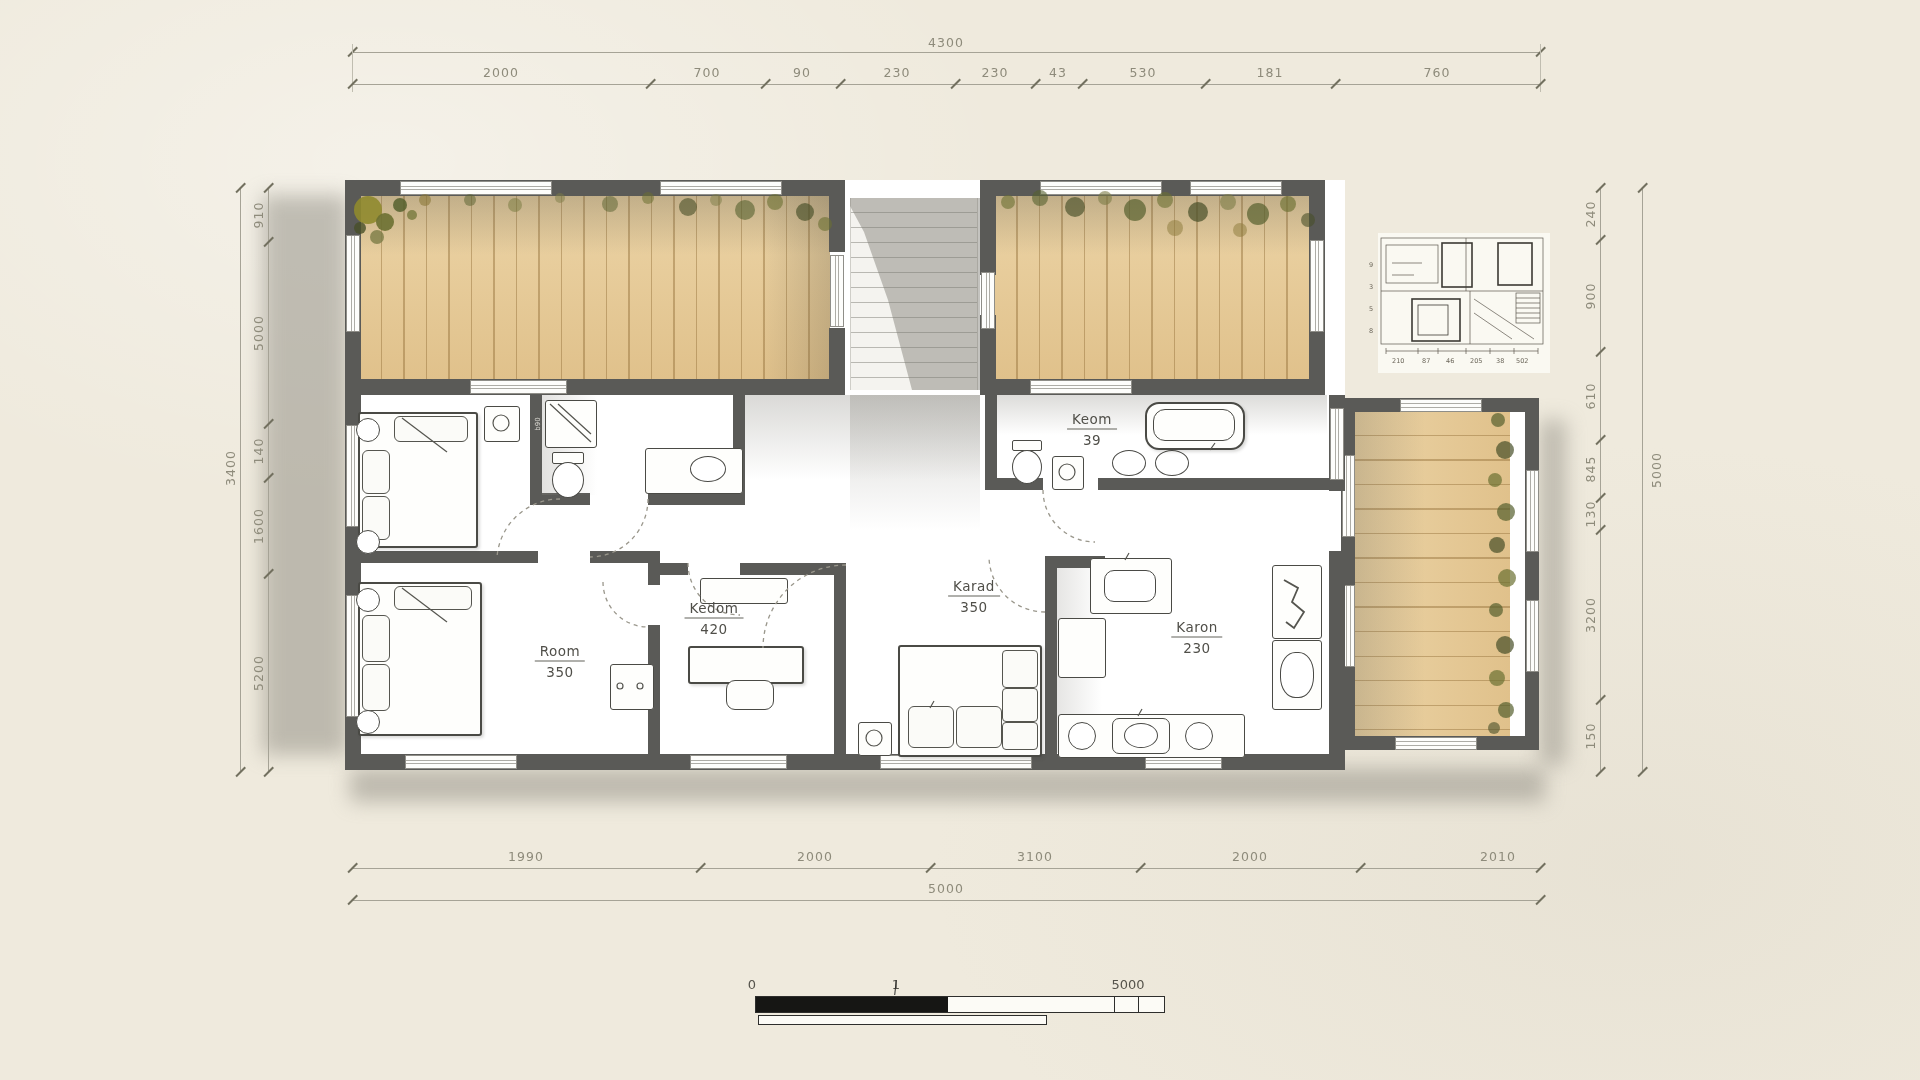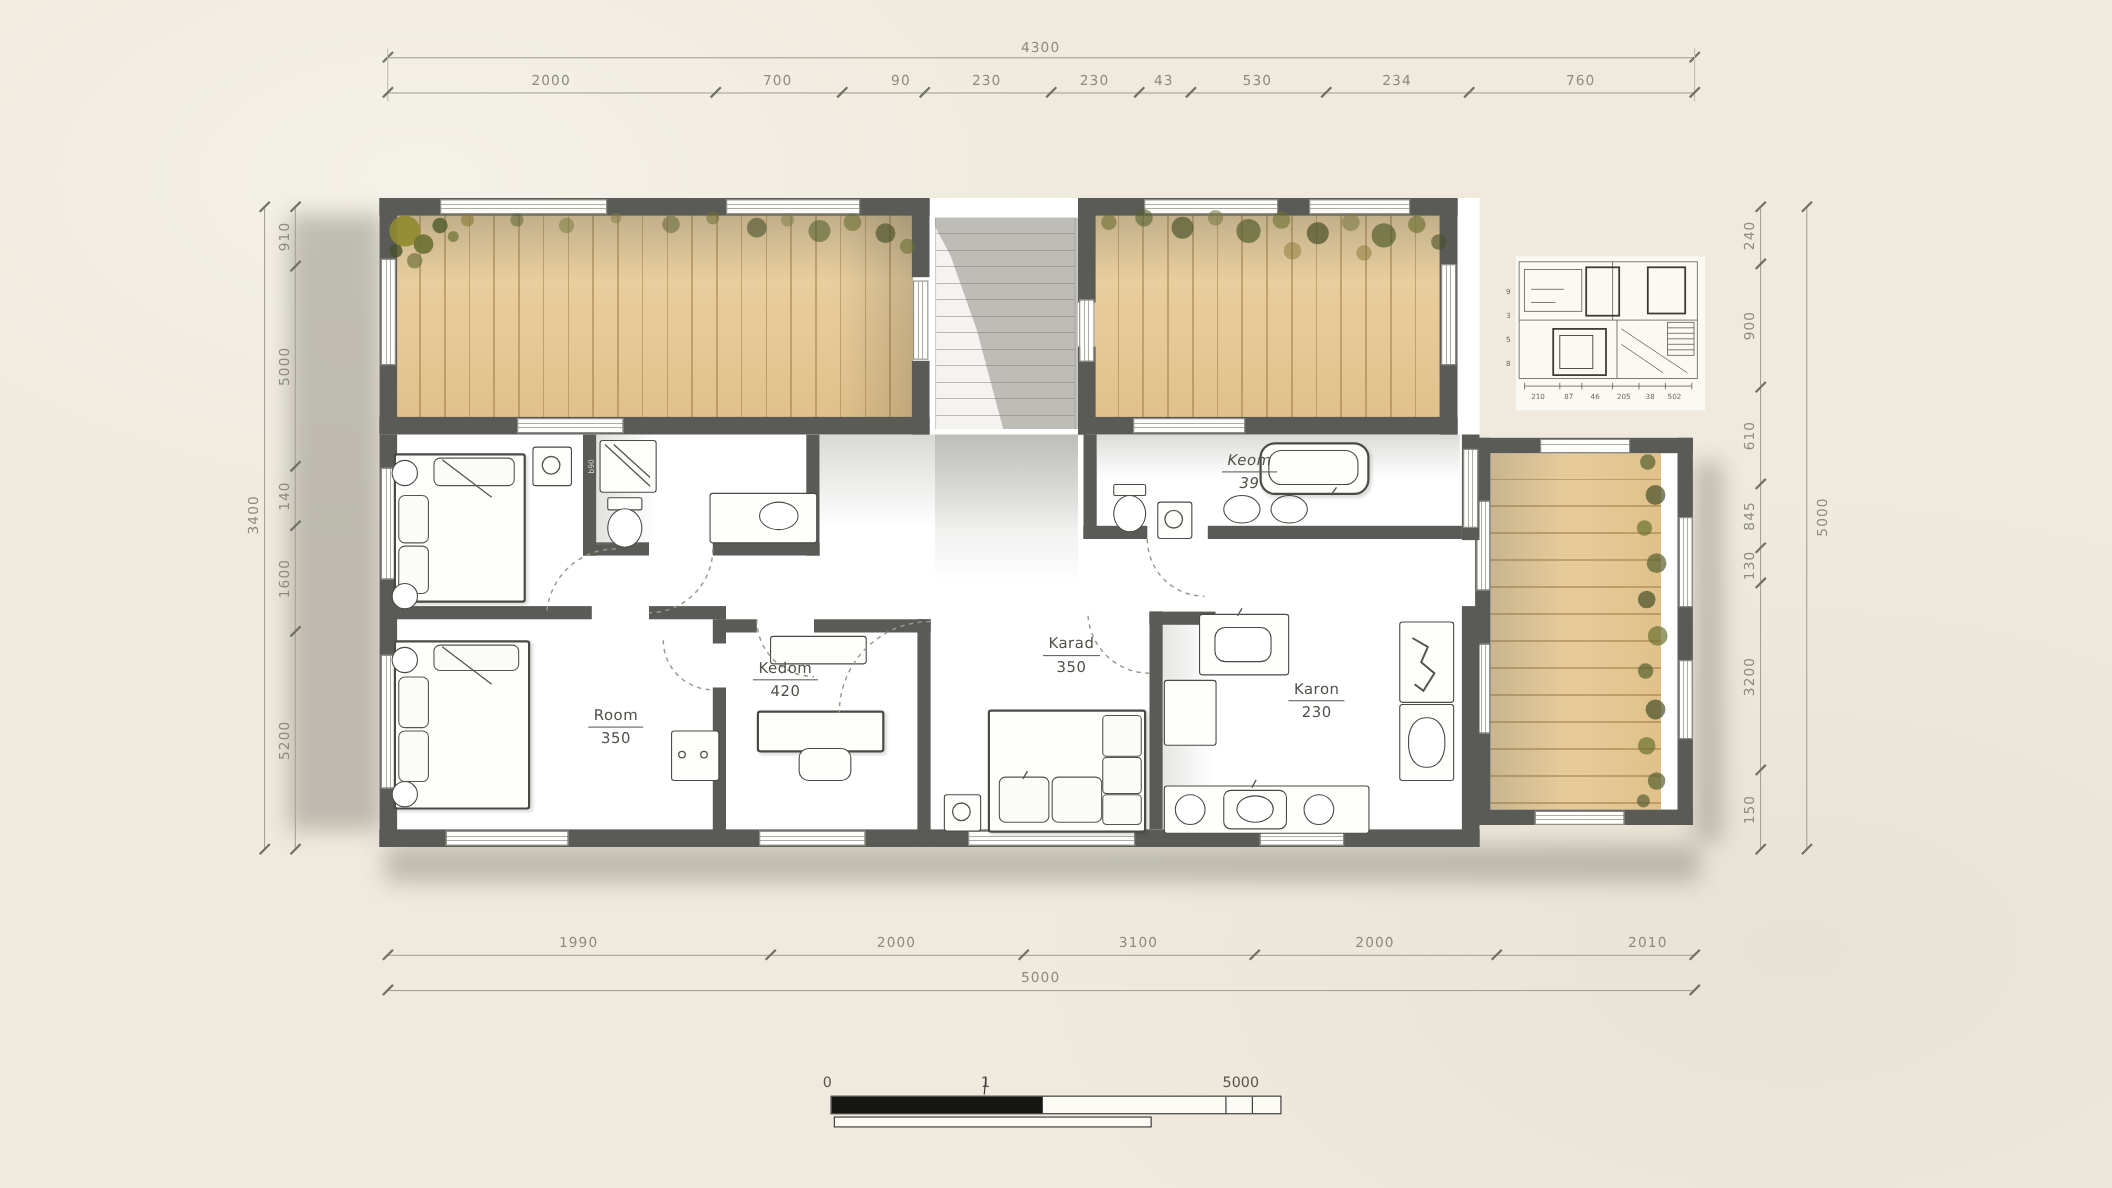"90" span.dlab { left: 819px -> 802px }
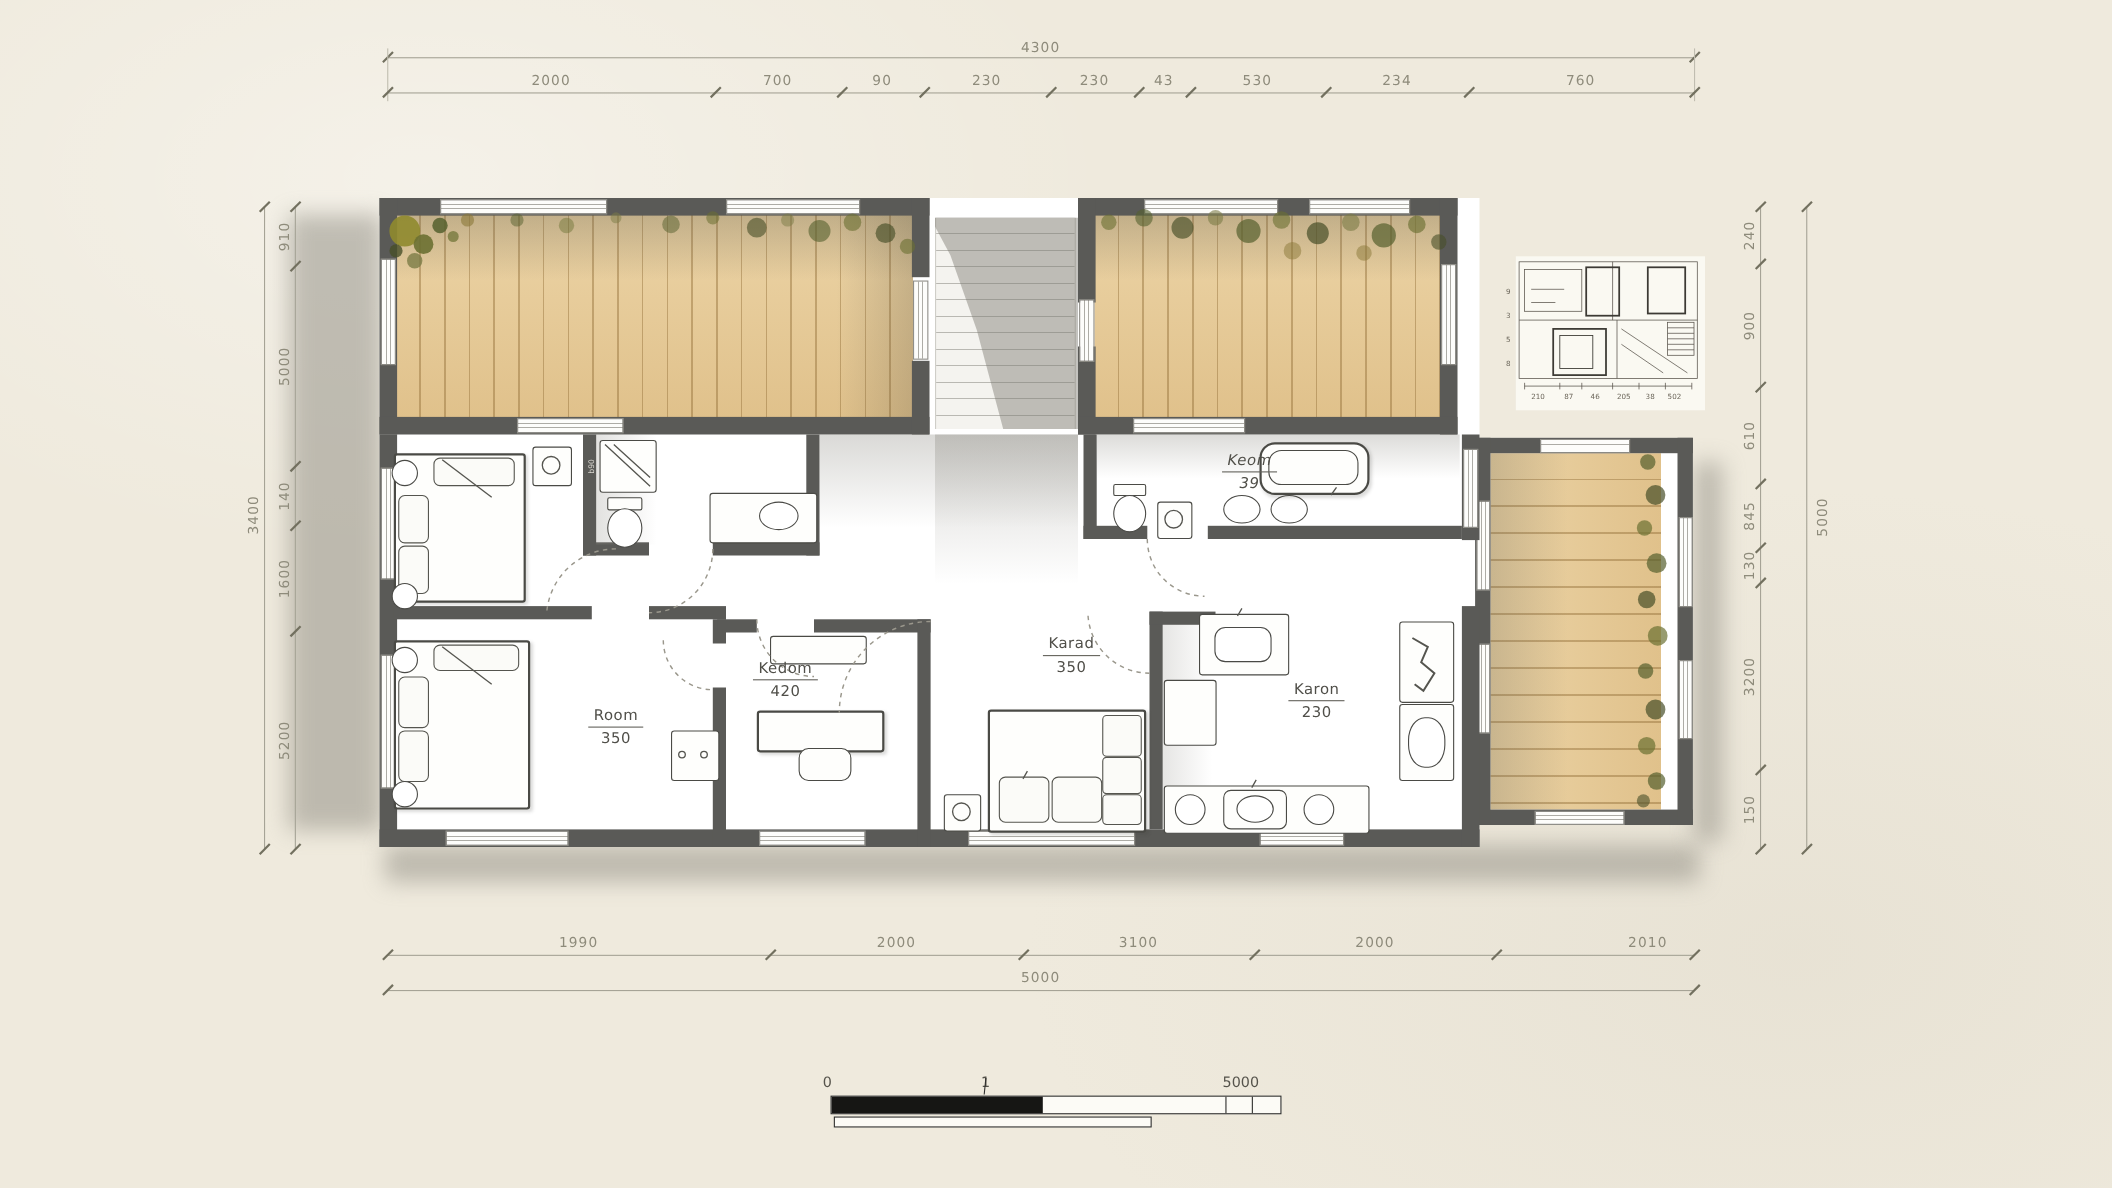"234" span.dlab { text: 234 -> 181 }
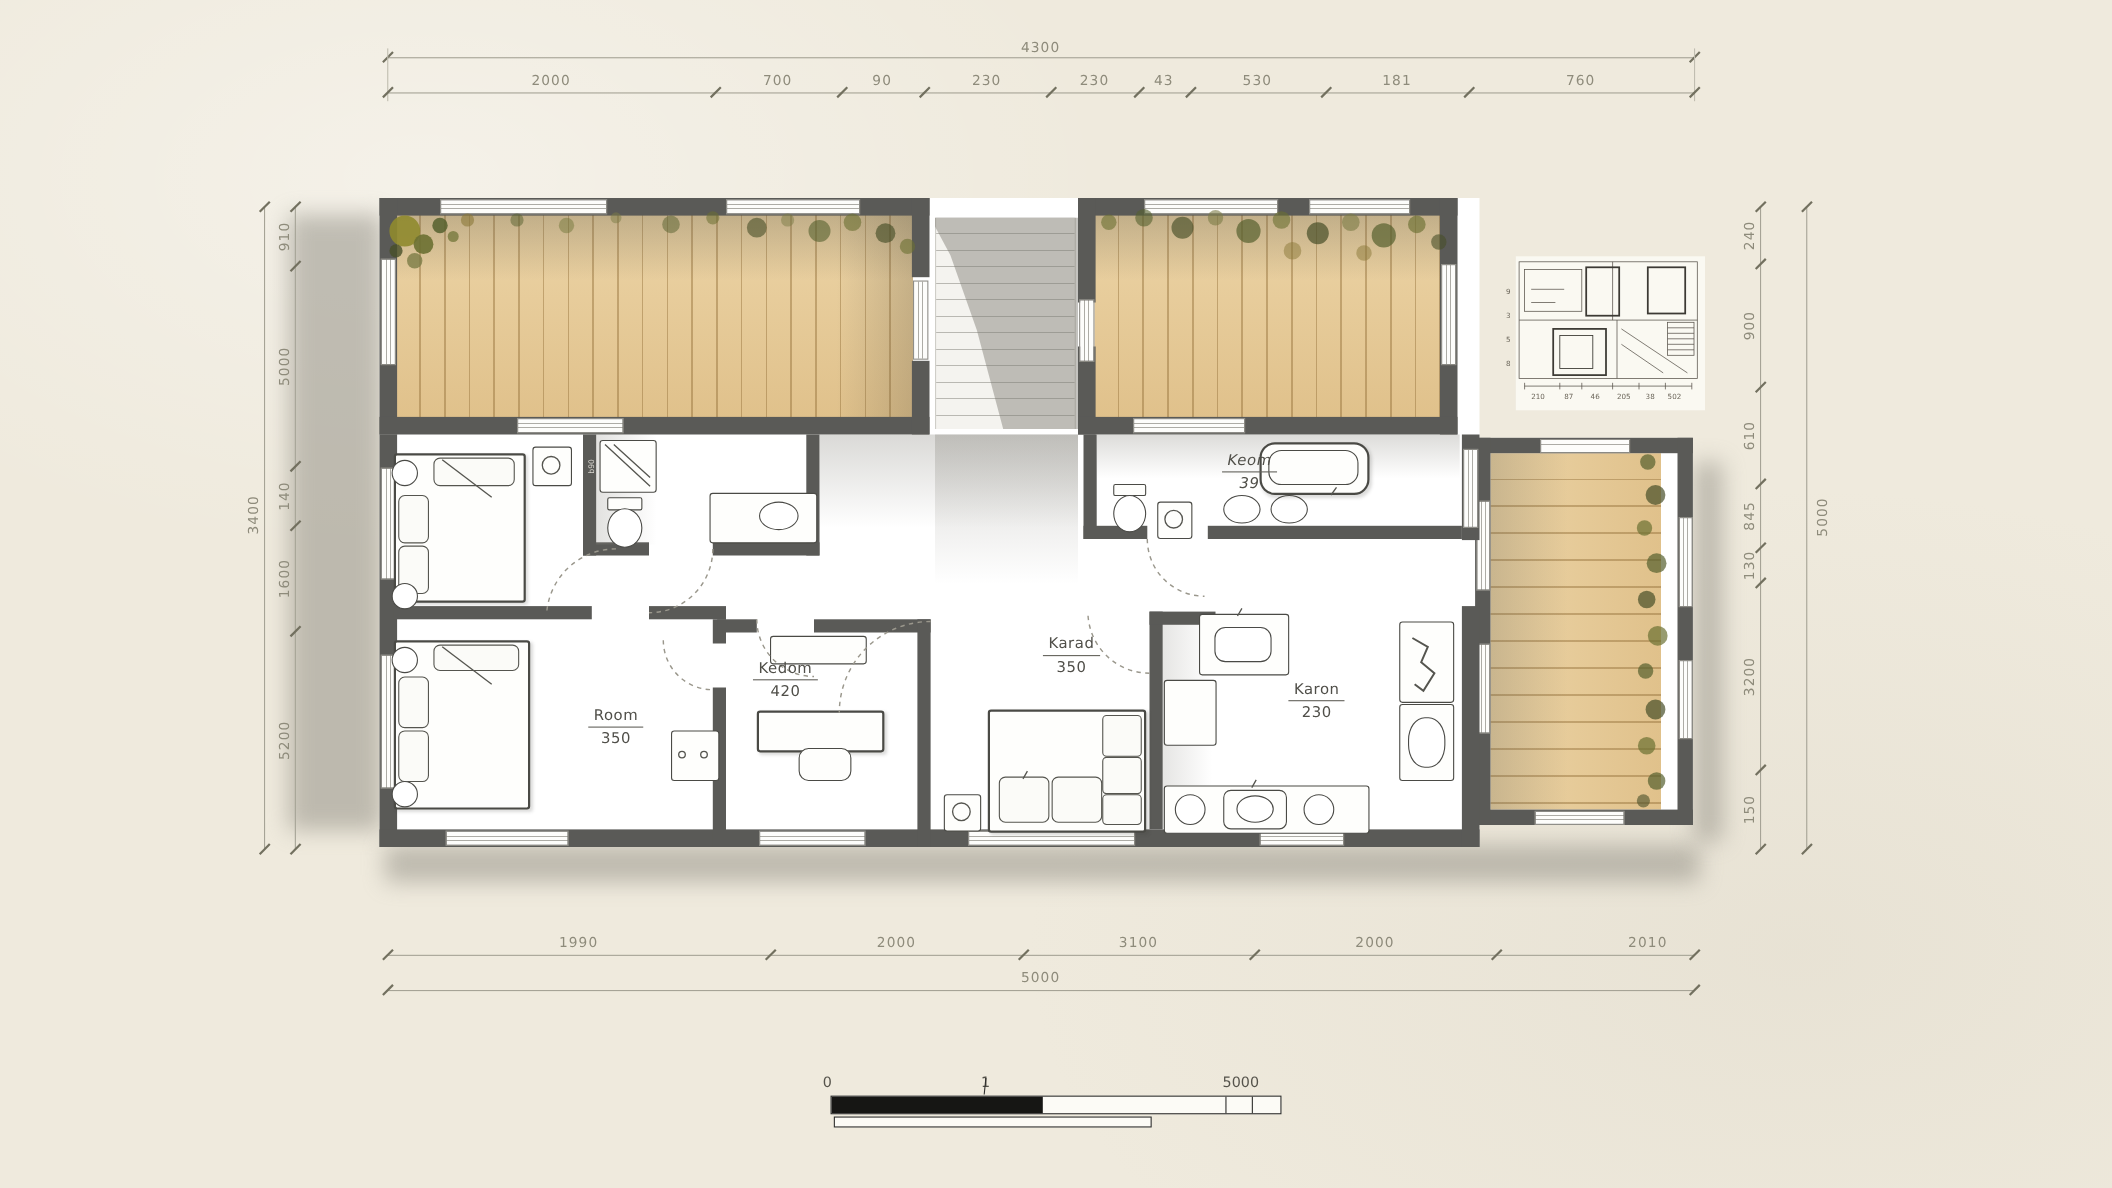"Keom" div.rlabel { font-style: italic -> none; left: 1136px -> 1092px }
